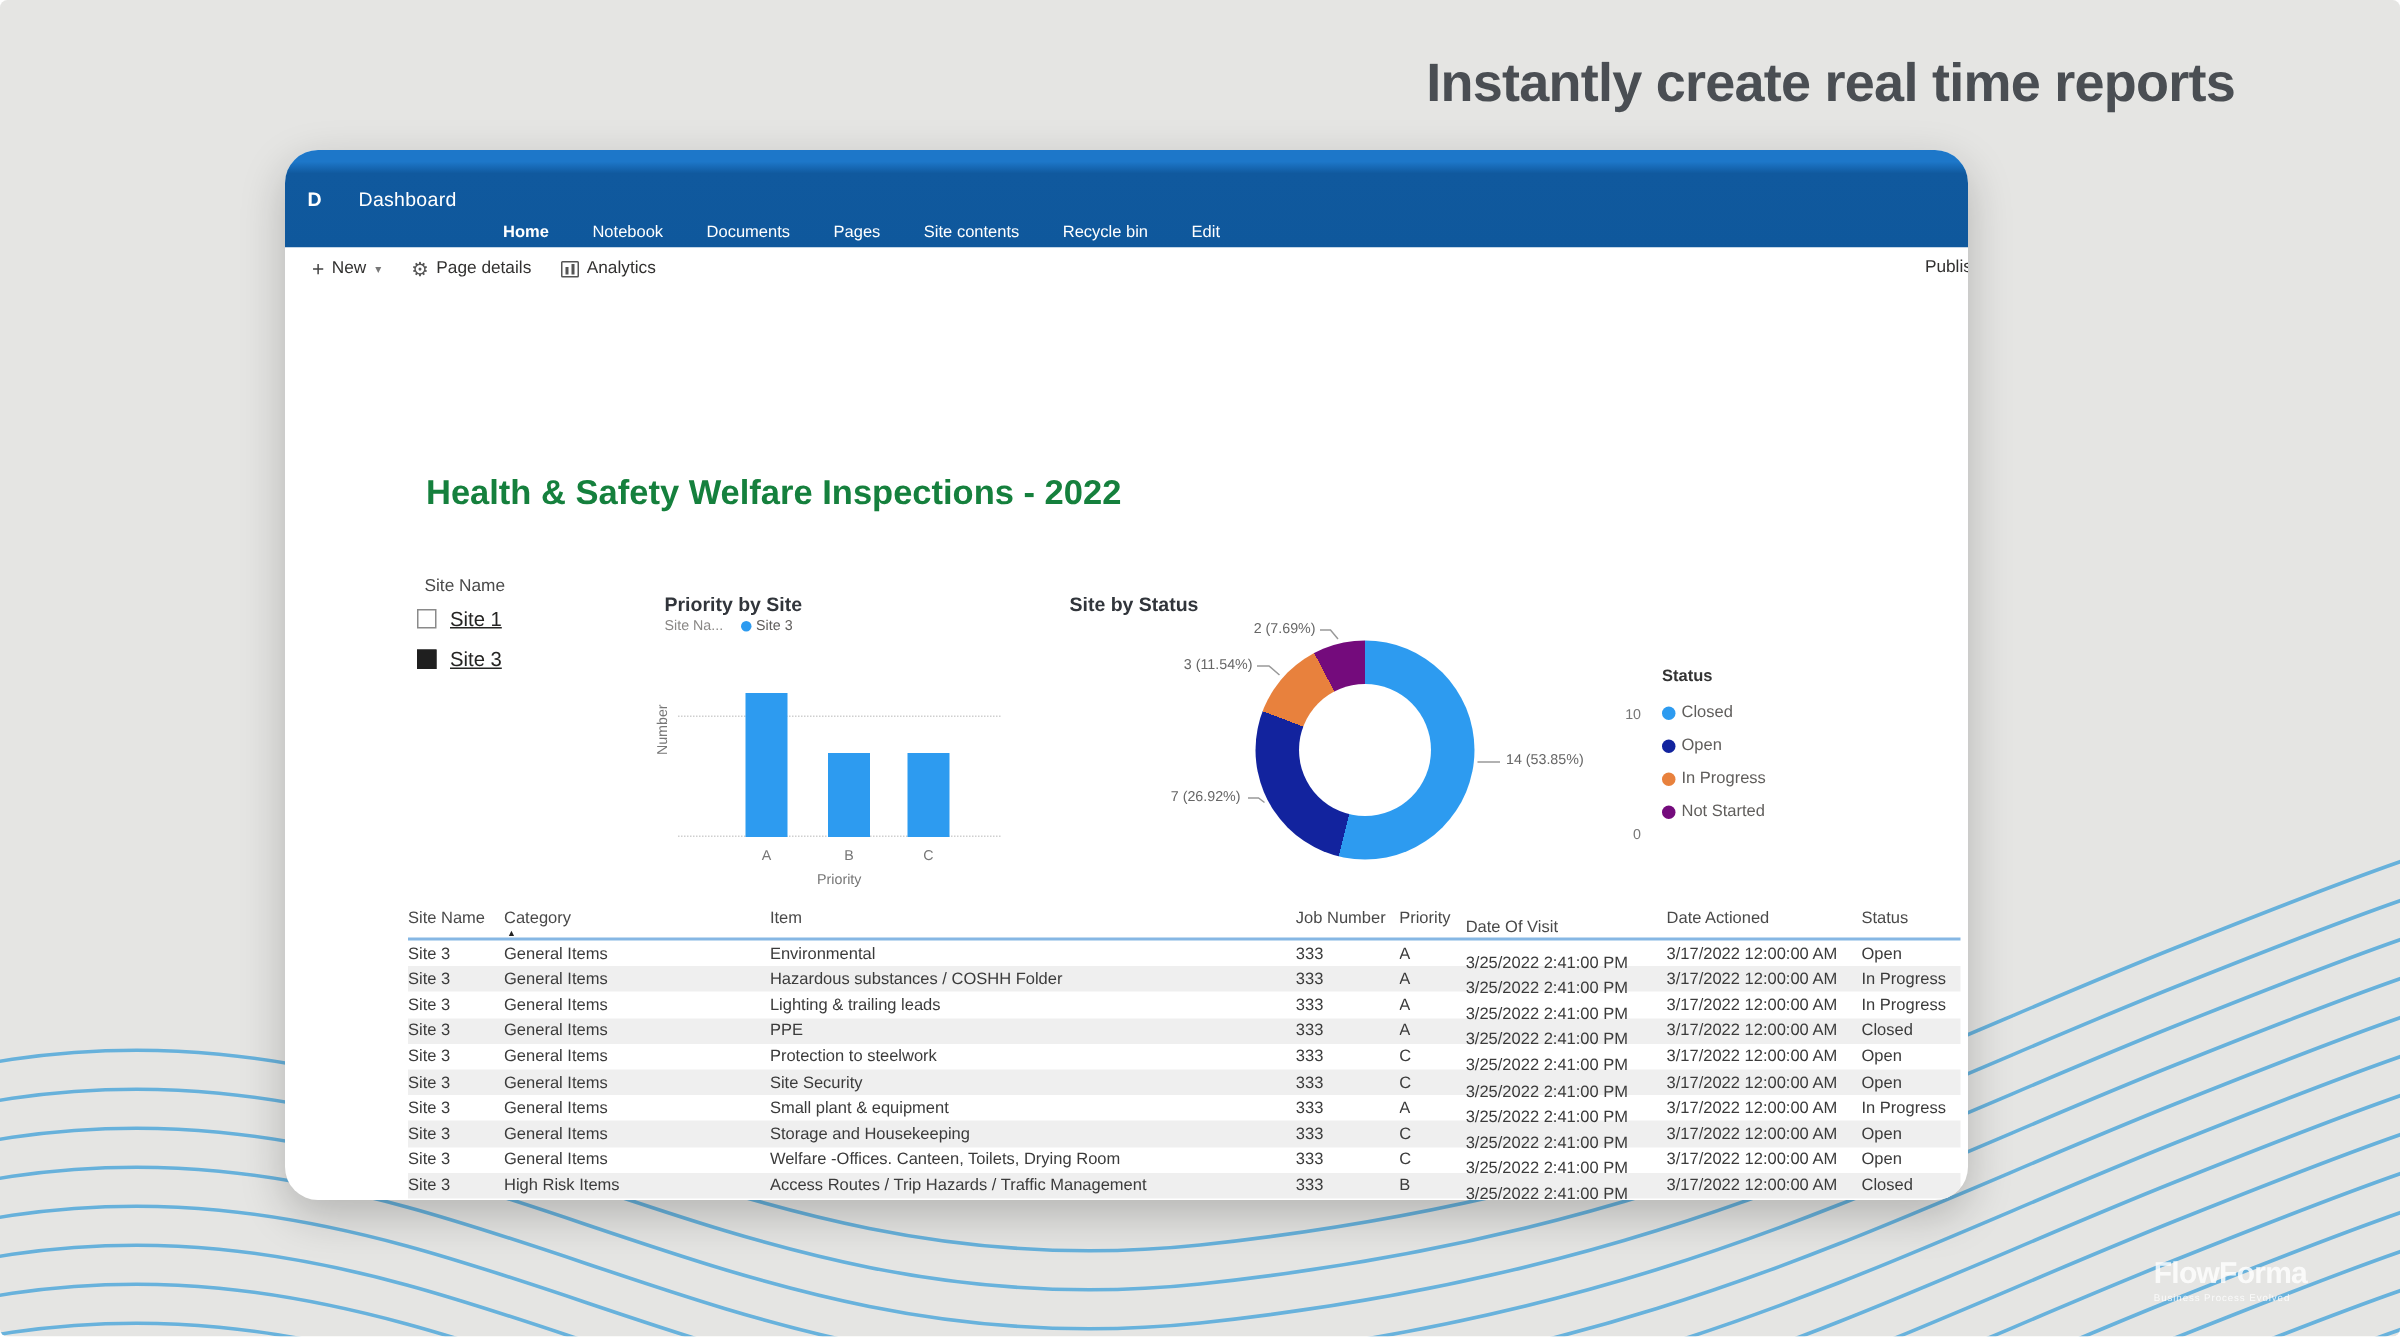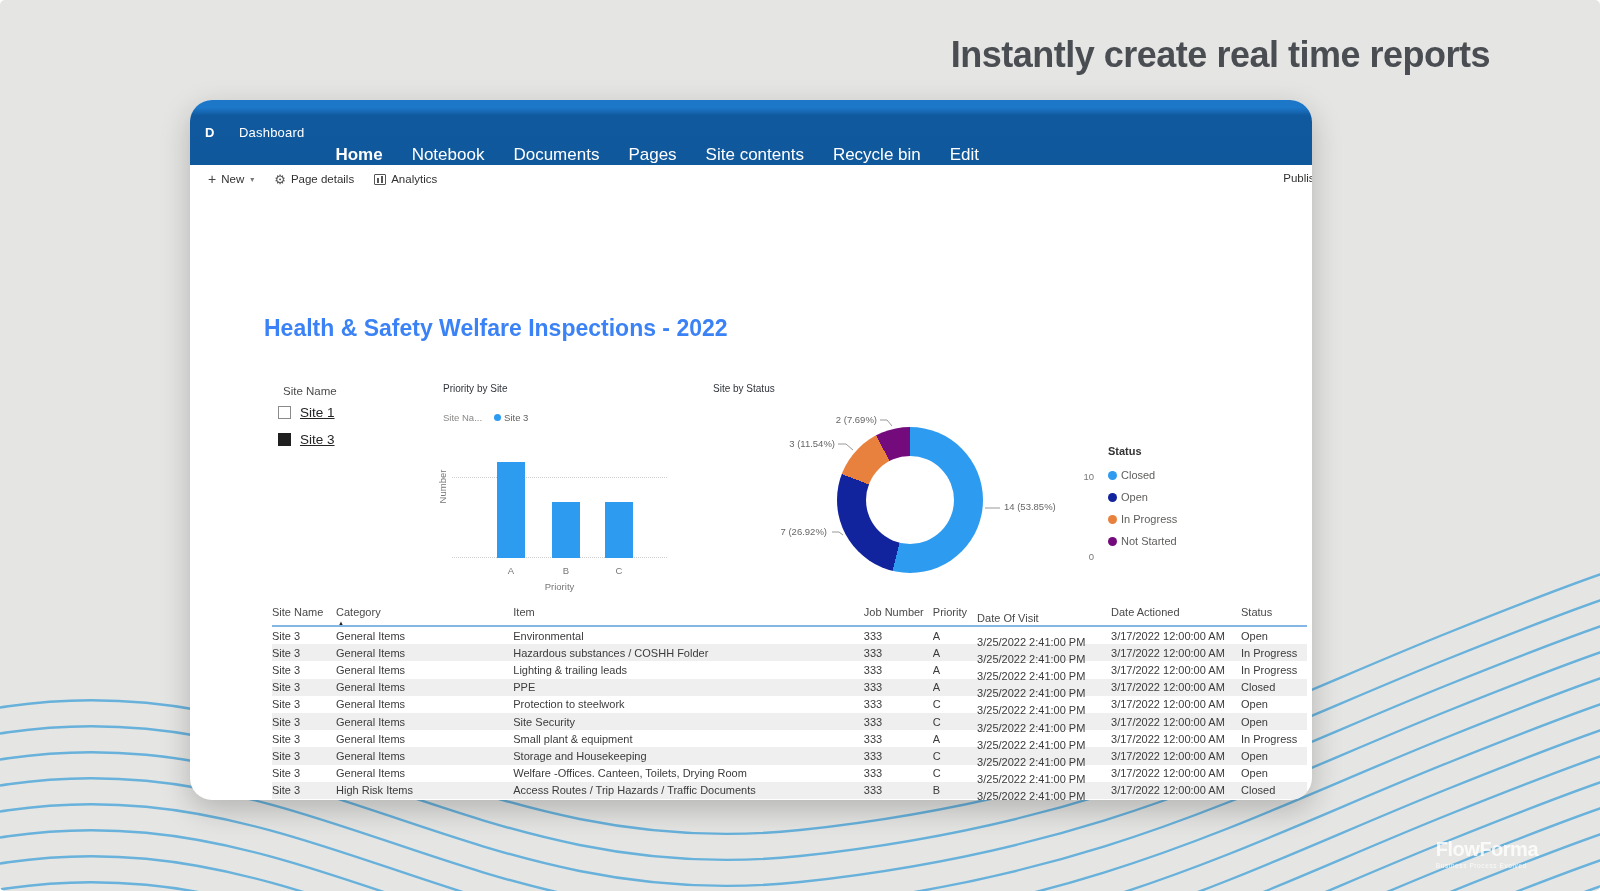"Home" .nav-item { font-size: 17px -> 11px }
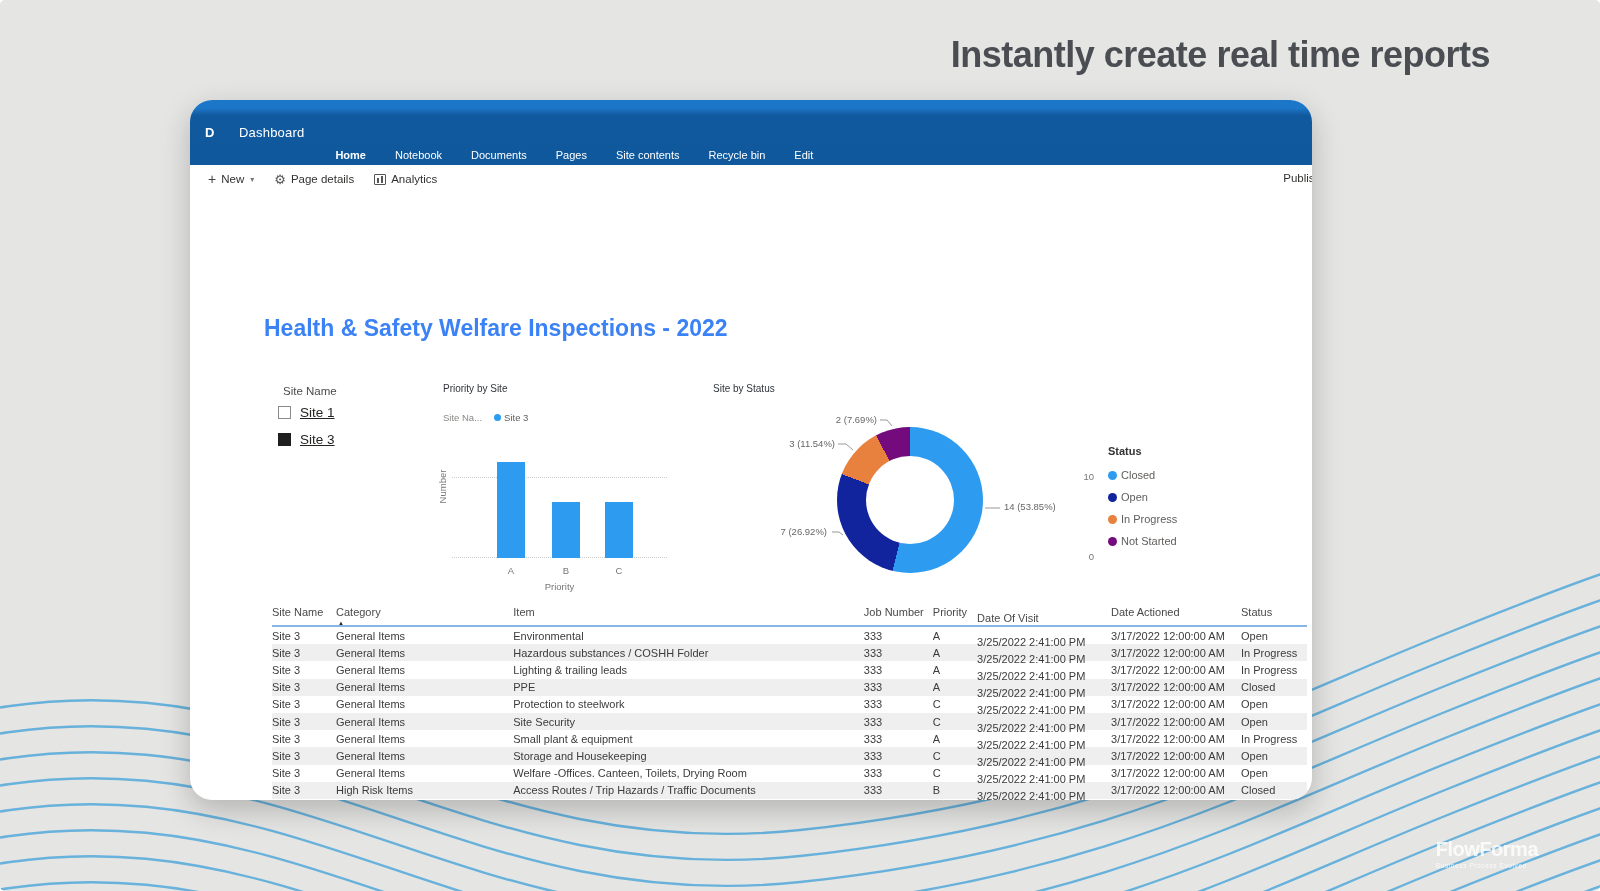"Health & Safety Welfare Inspections" .report-title { color: #3b82f6 -> #15803d; left: 74px -> 94px }
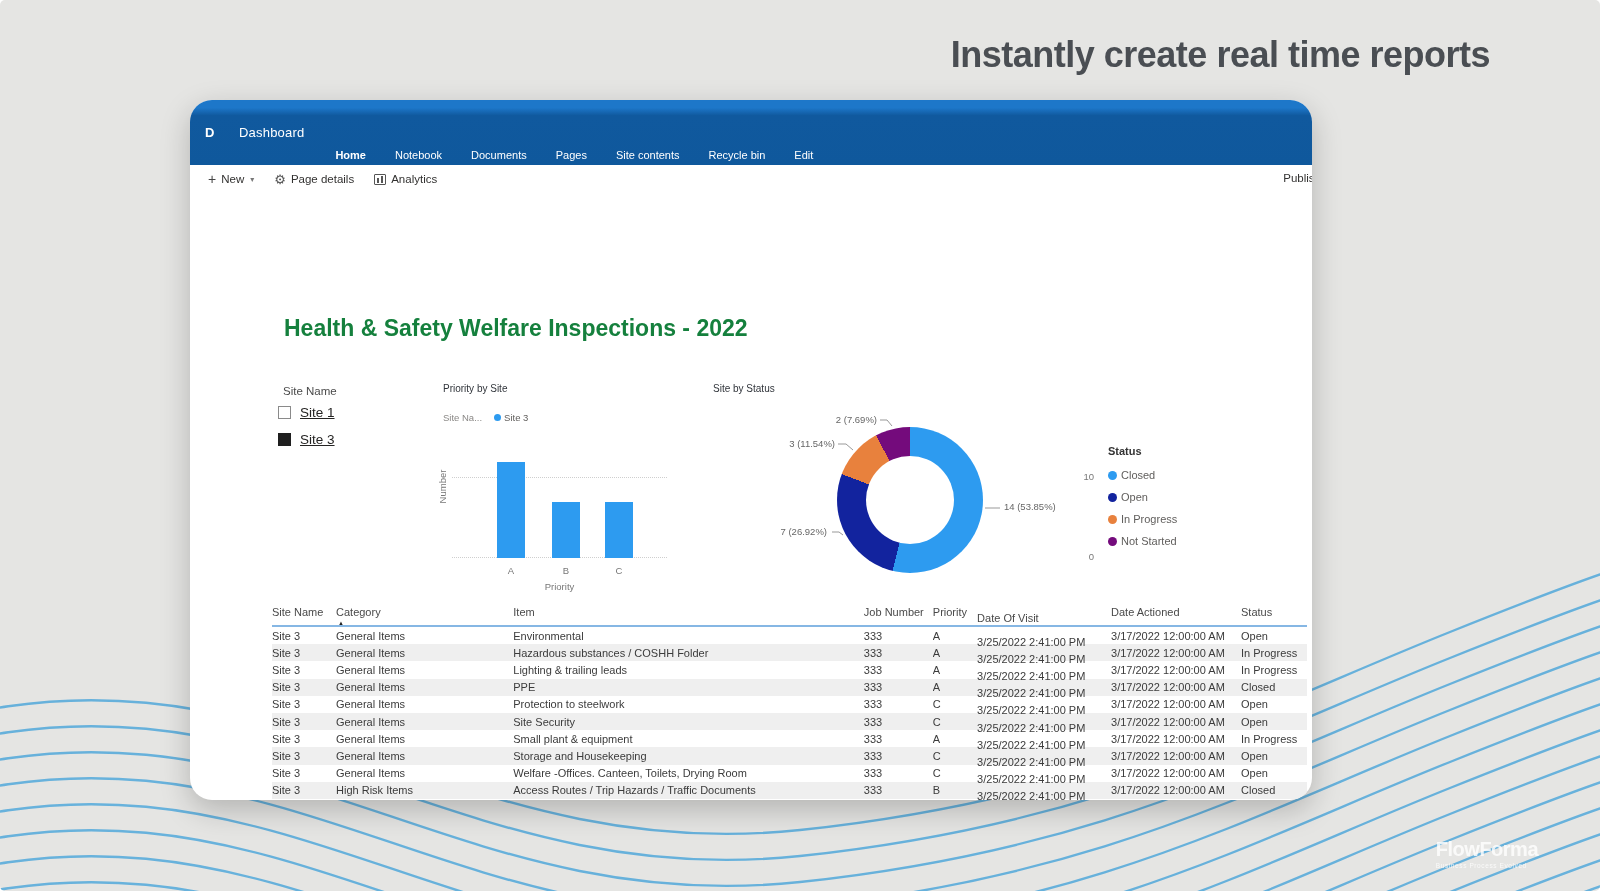"Priority by Site" .viz-title { font-size: 10px -> 13px; font-weight: normal -> bold; margin-top: none -> 12px }
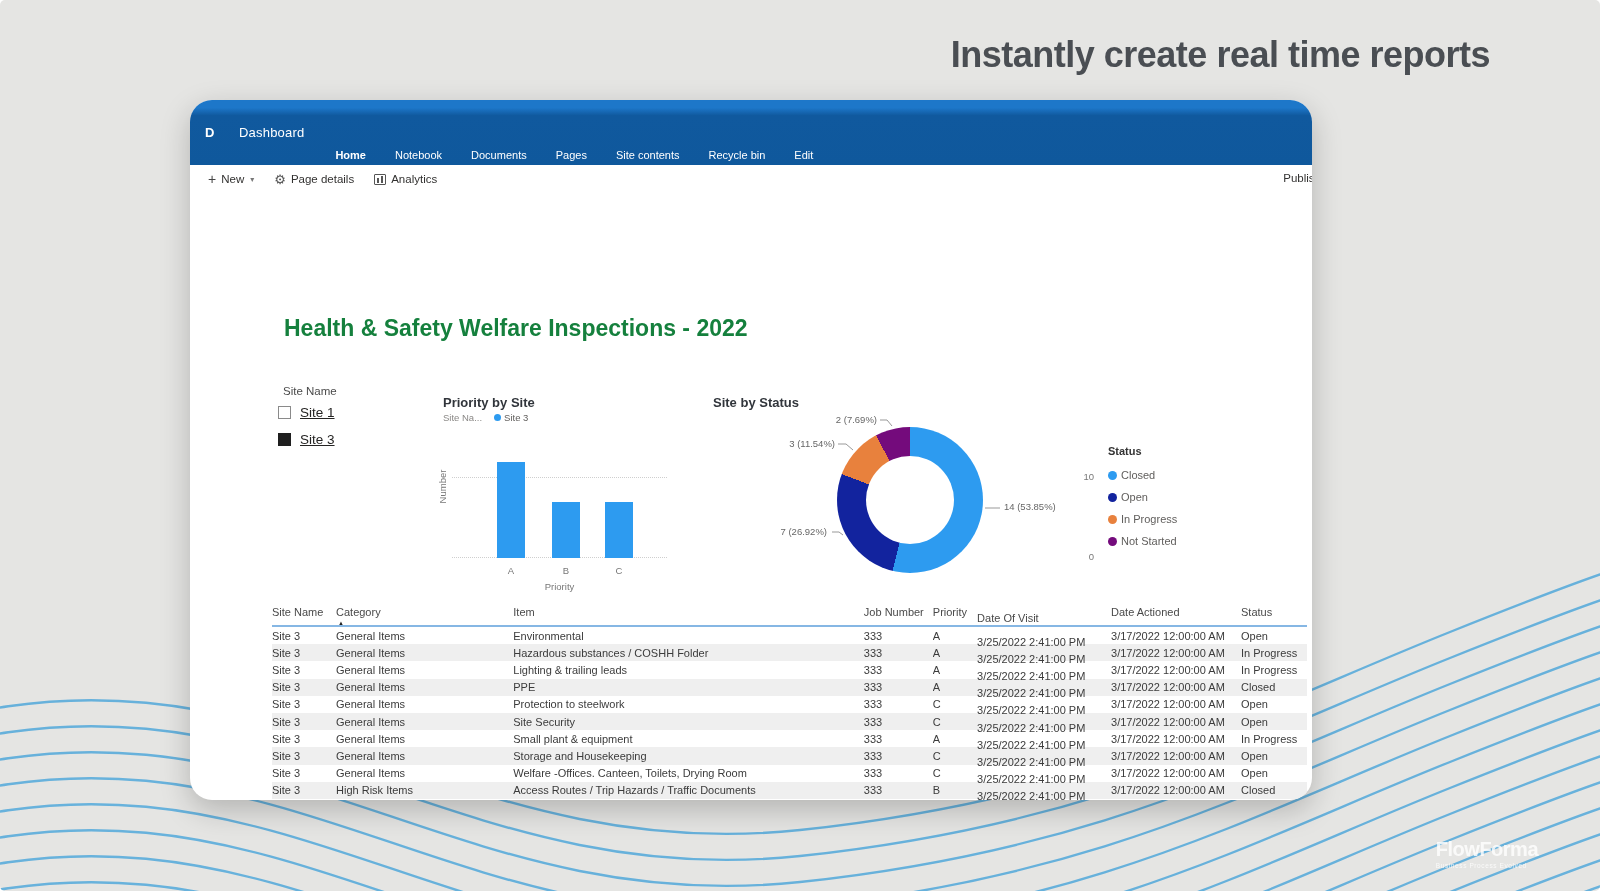"Access Routes / Trip Hazards" span.td { text: Documents -> Management }
